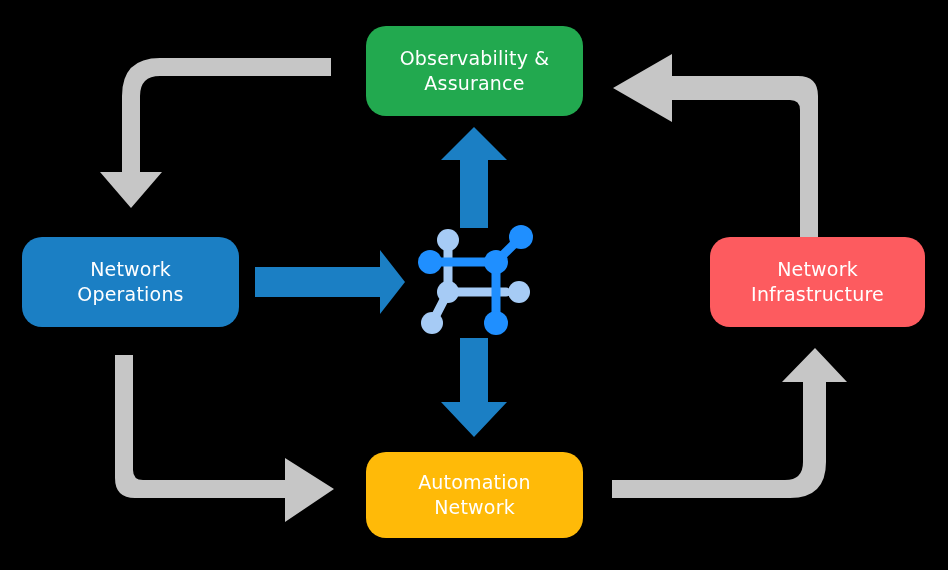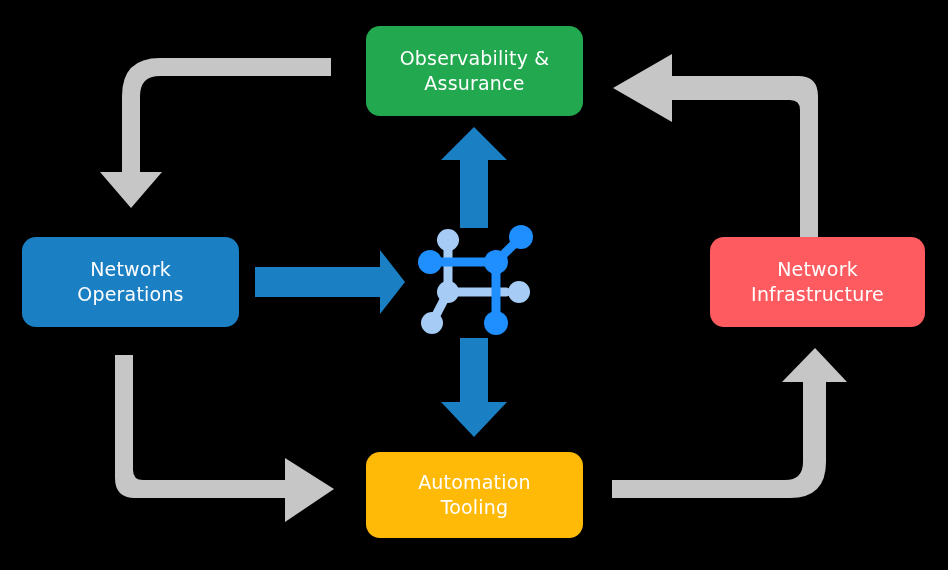"Observability &" .node-box { border-radius: 14px -> 20px }
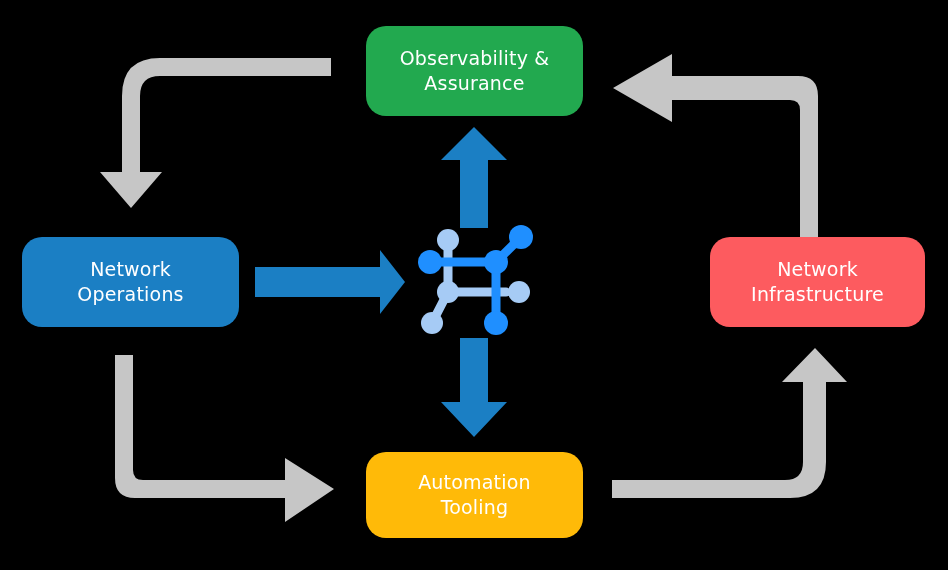"Automation" div.node-box { text: Tooling -> Network }
